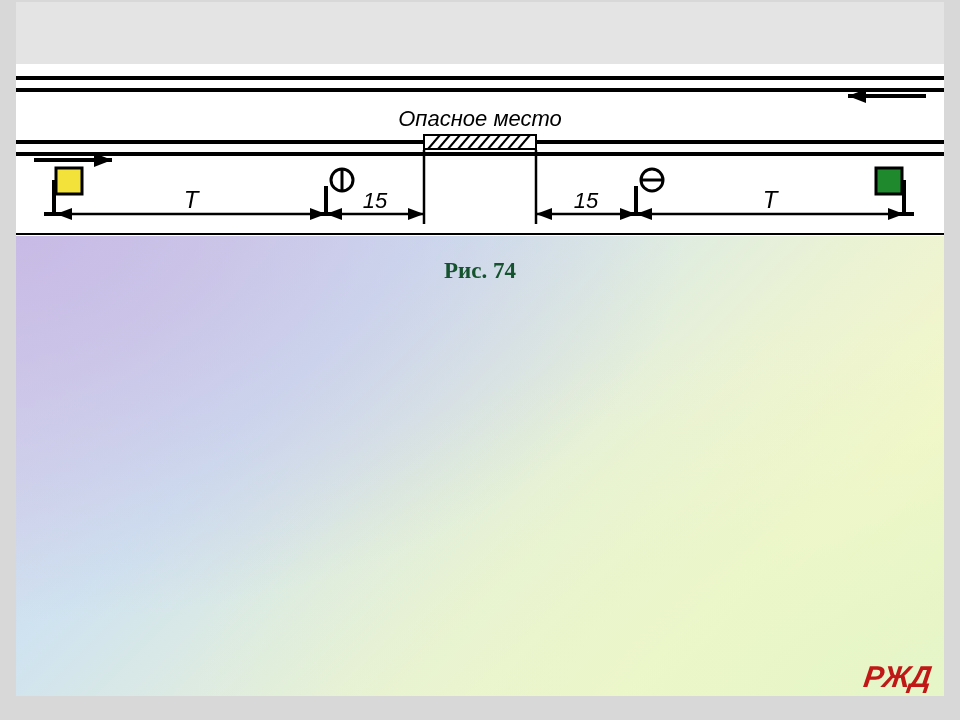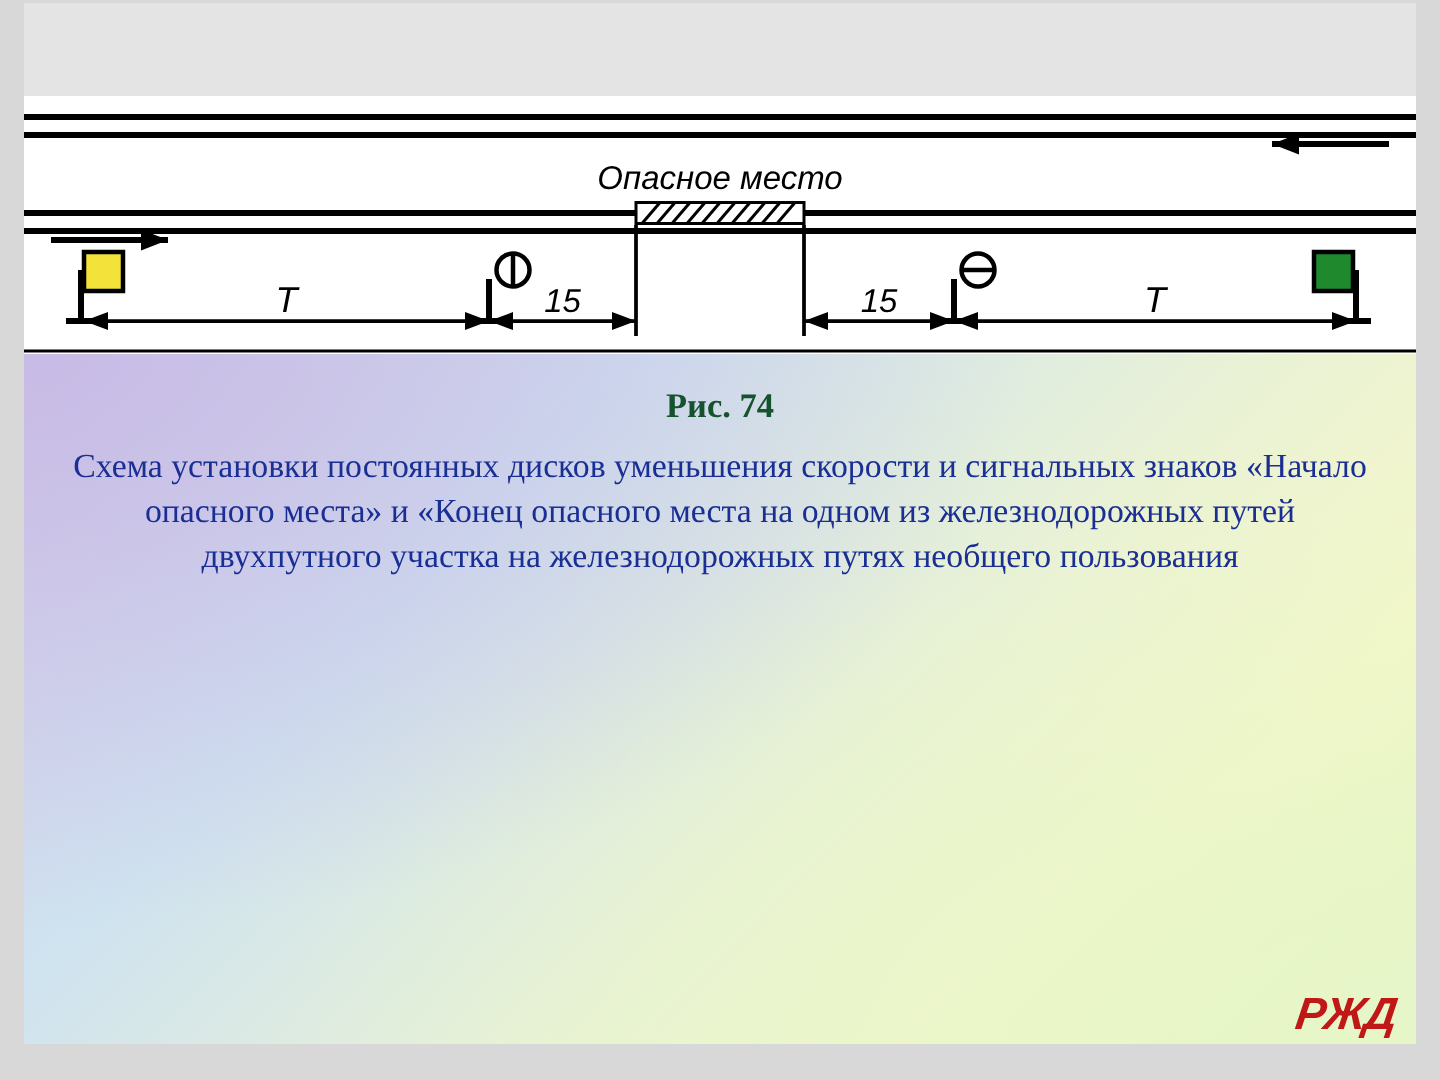"Схема установки постоянных дисков" div.caption-body { html: <div>Схема установки постоянных дисков уменьшения скорости и сигнальных знаков «Начало опасного места» и «Конец опасного места на одном из железнодорожных путей двухпутного участка на железнодорожных путях необщего пользования</div> -> none }
